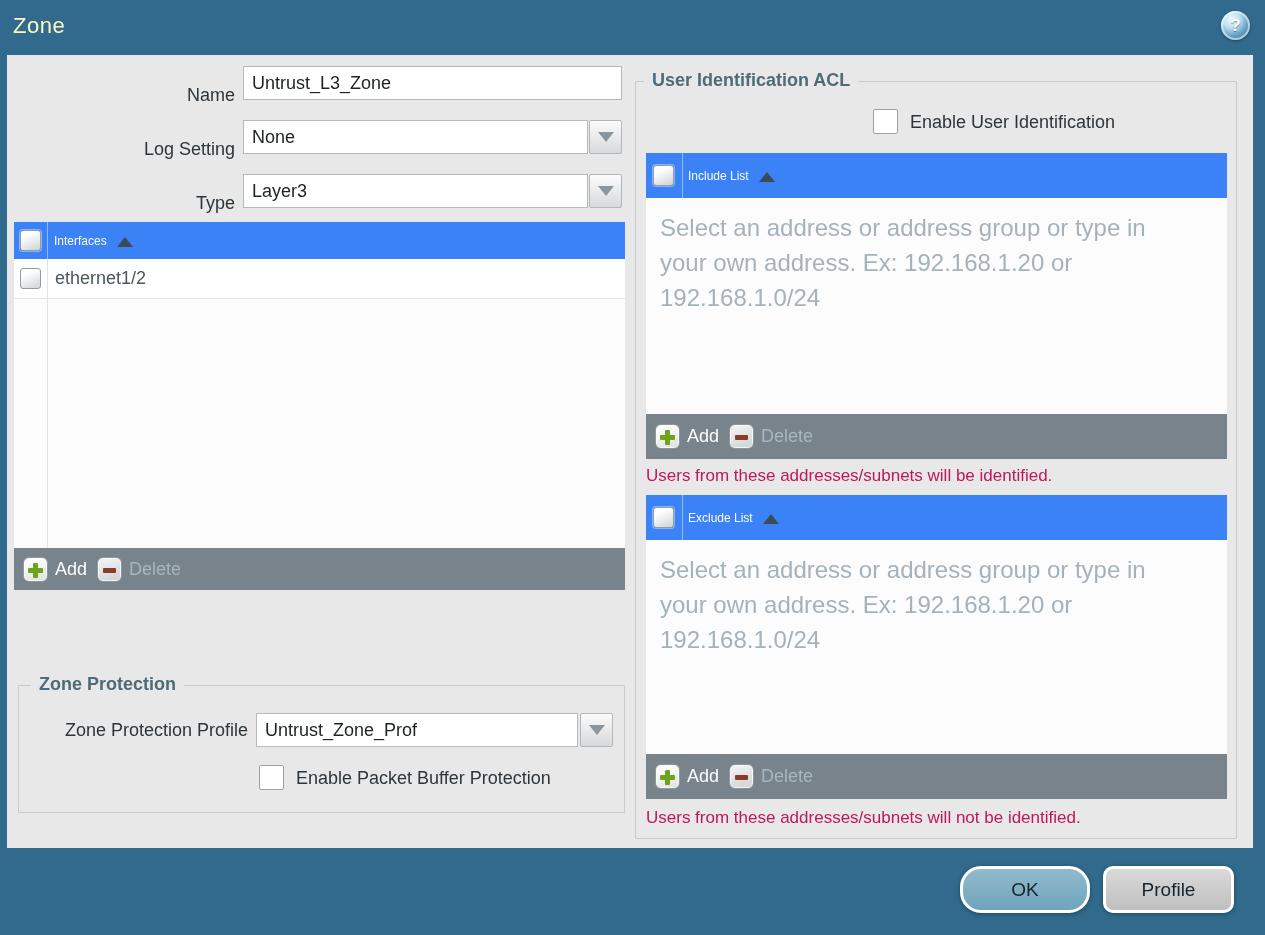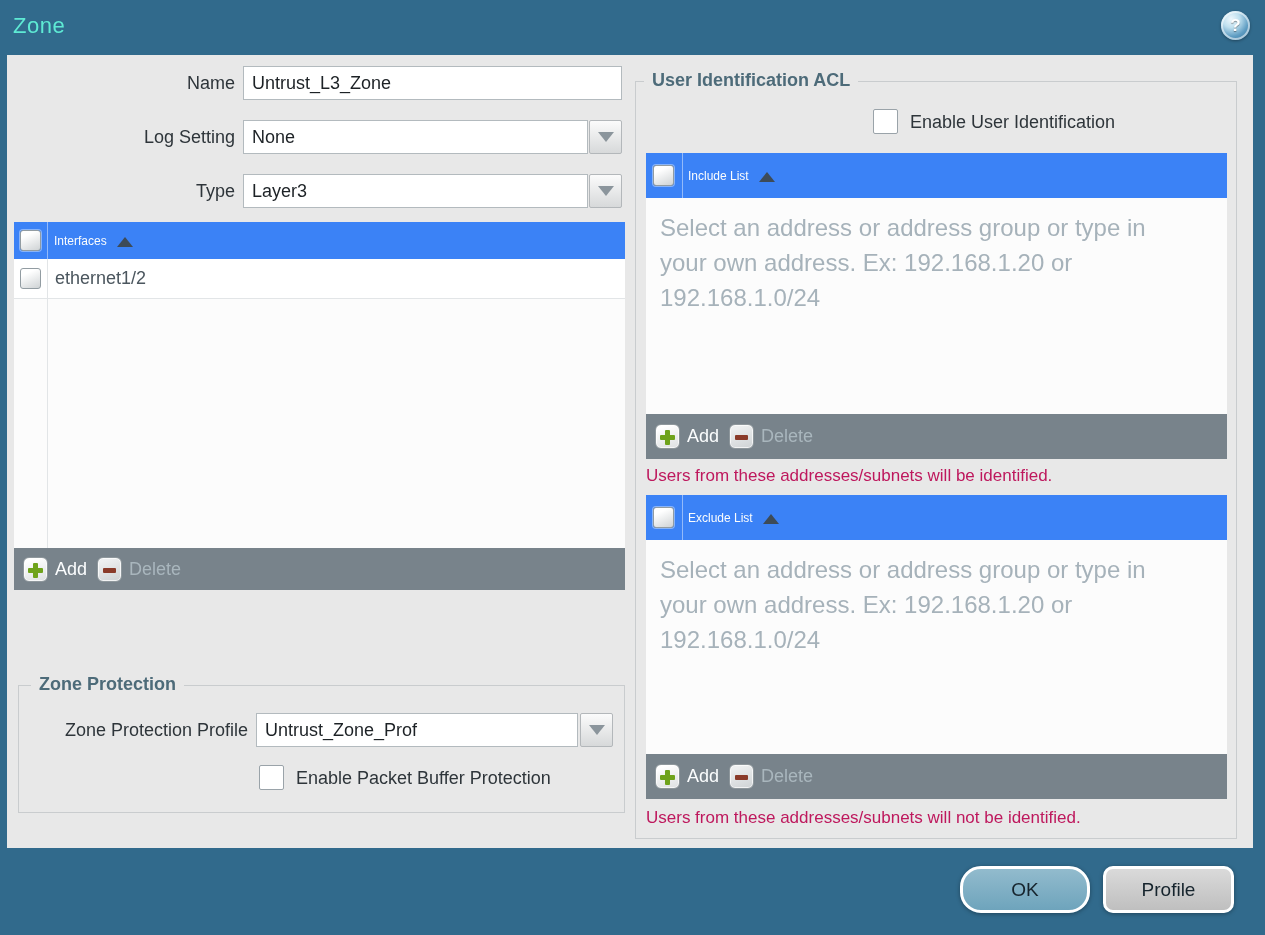"Zone" .titlebar .title { color: #5eead4 -> #fef9c3 }
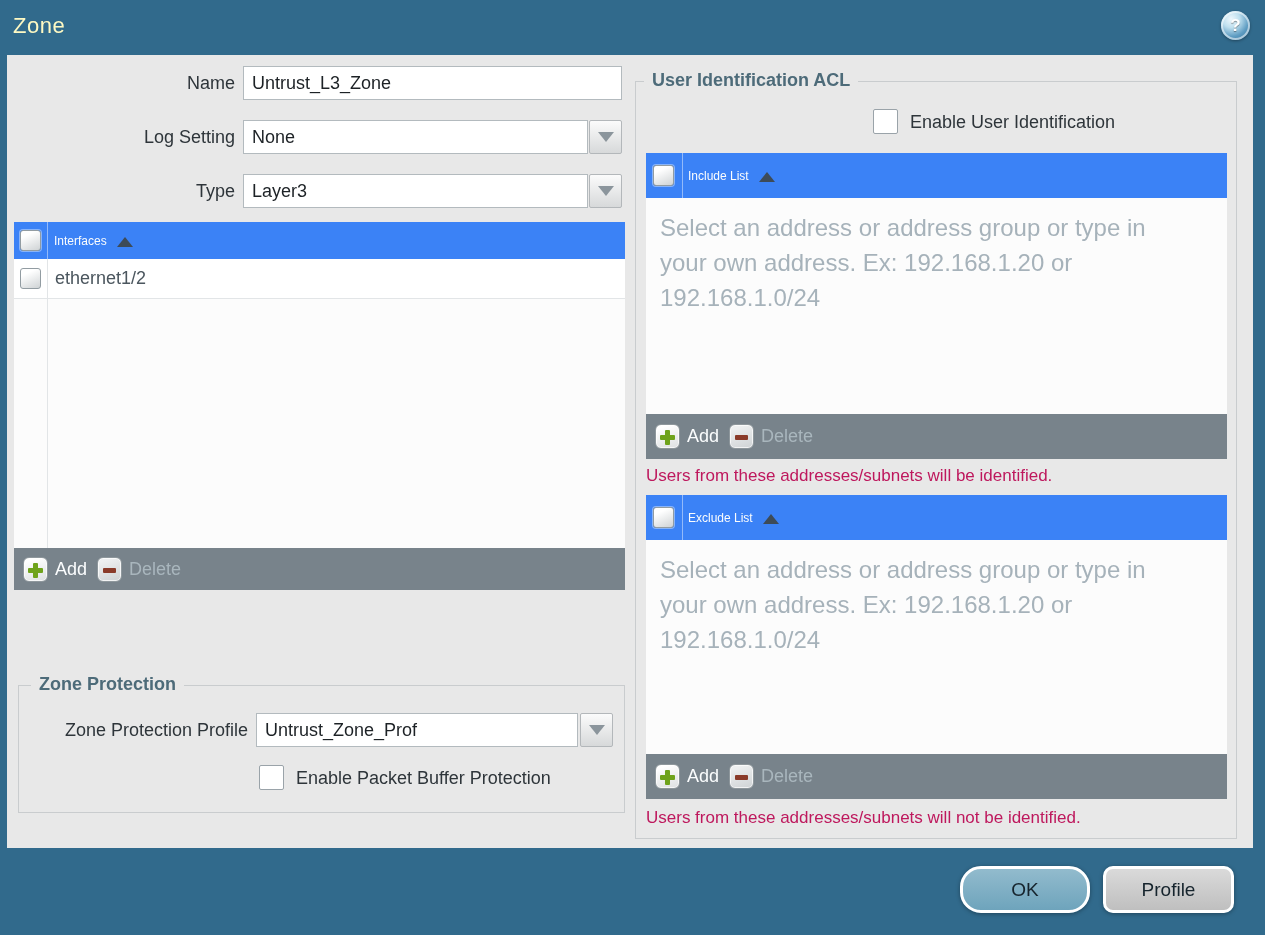"Name" .form-label { top: 0 -> 12px }
